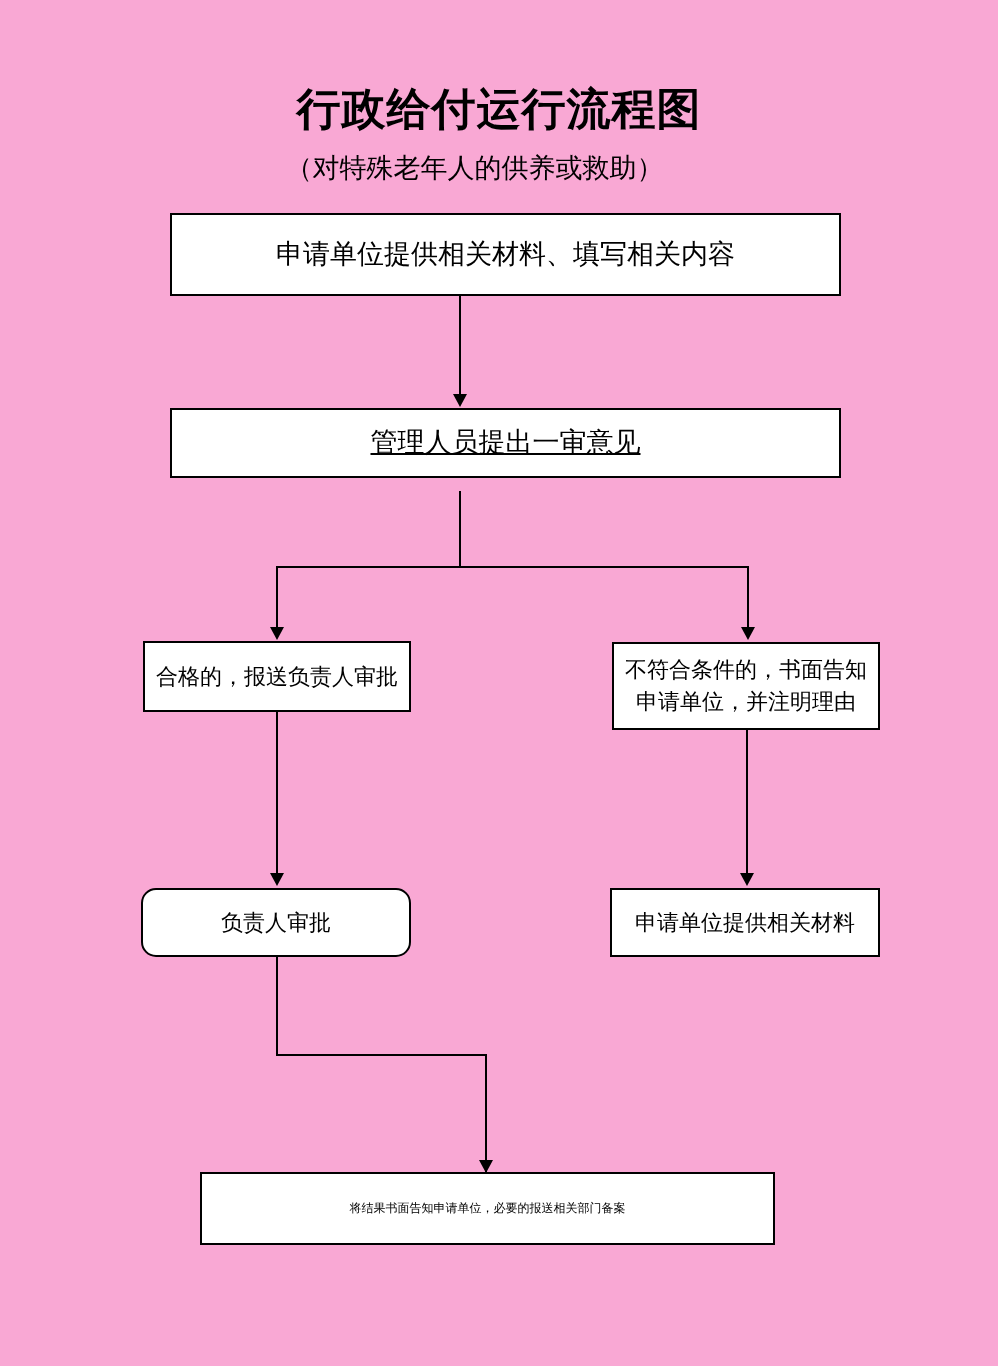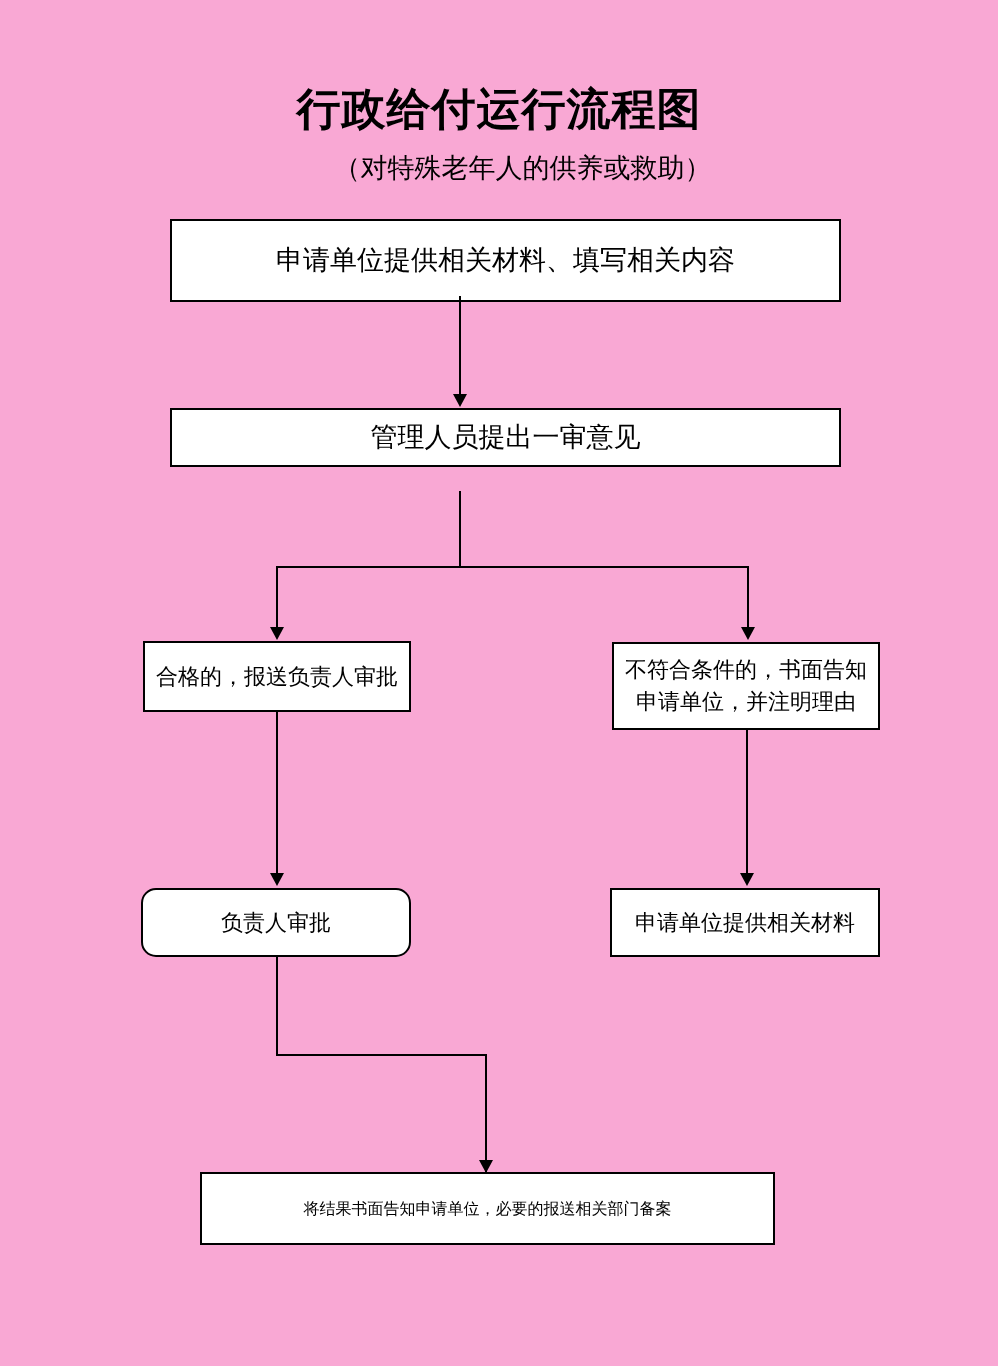"（对特殊老年人的供养或救助）" .subtitle { margin-left: 48px -> none }
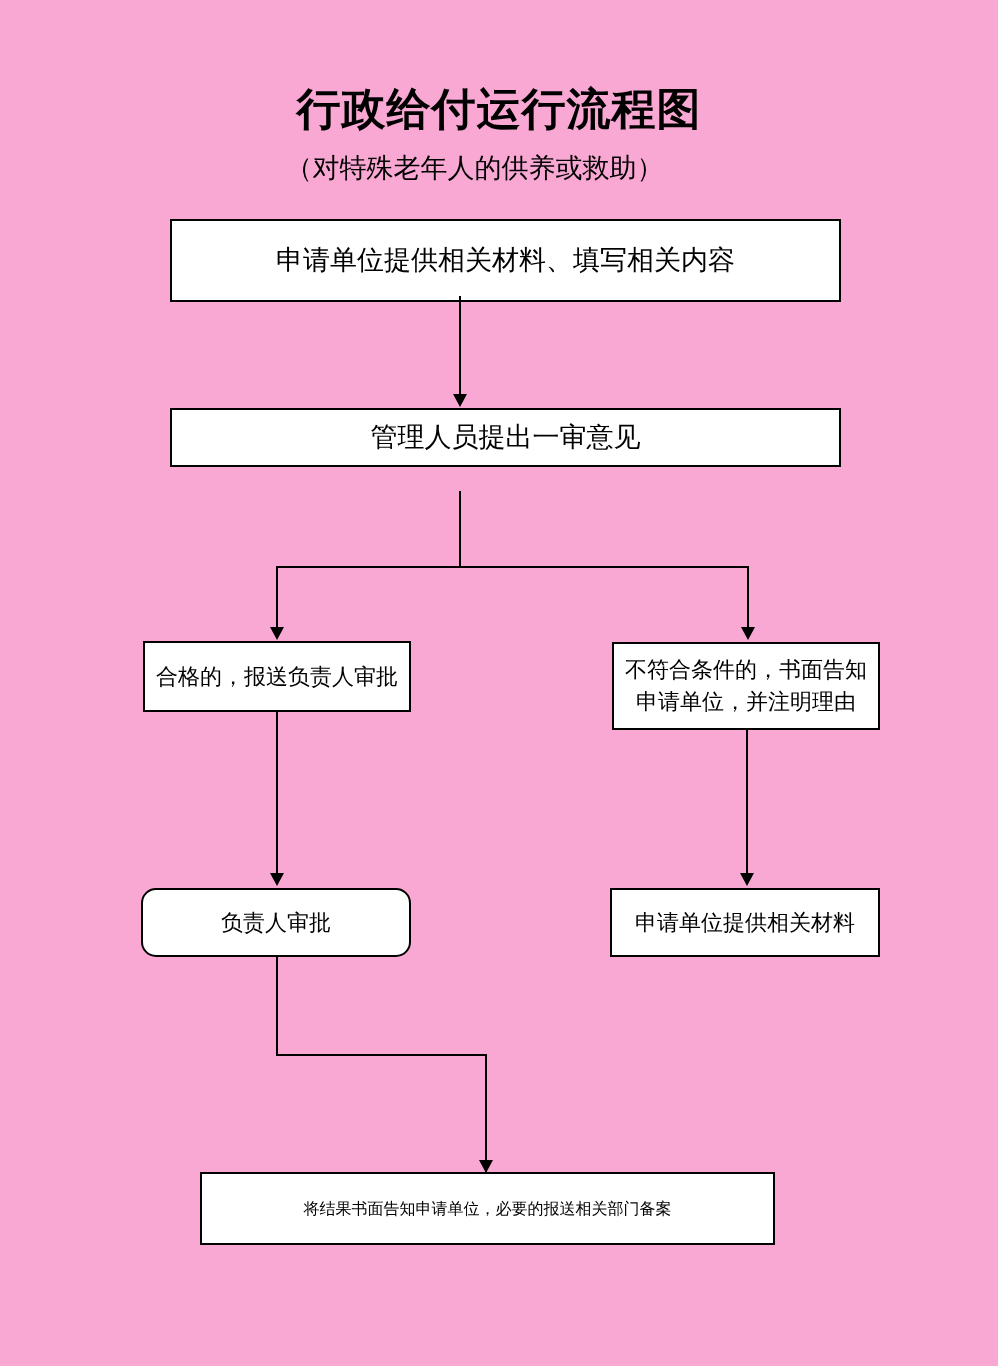"申请单位提供相关材料、填写相关内容" div.node { top: 219px -> 213px }
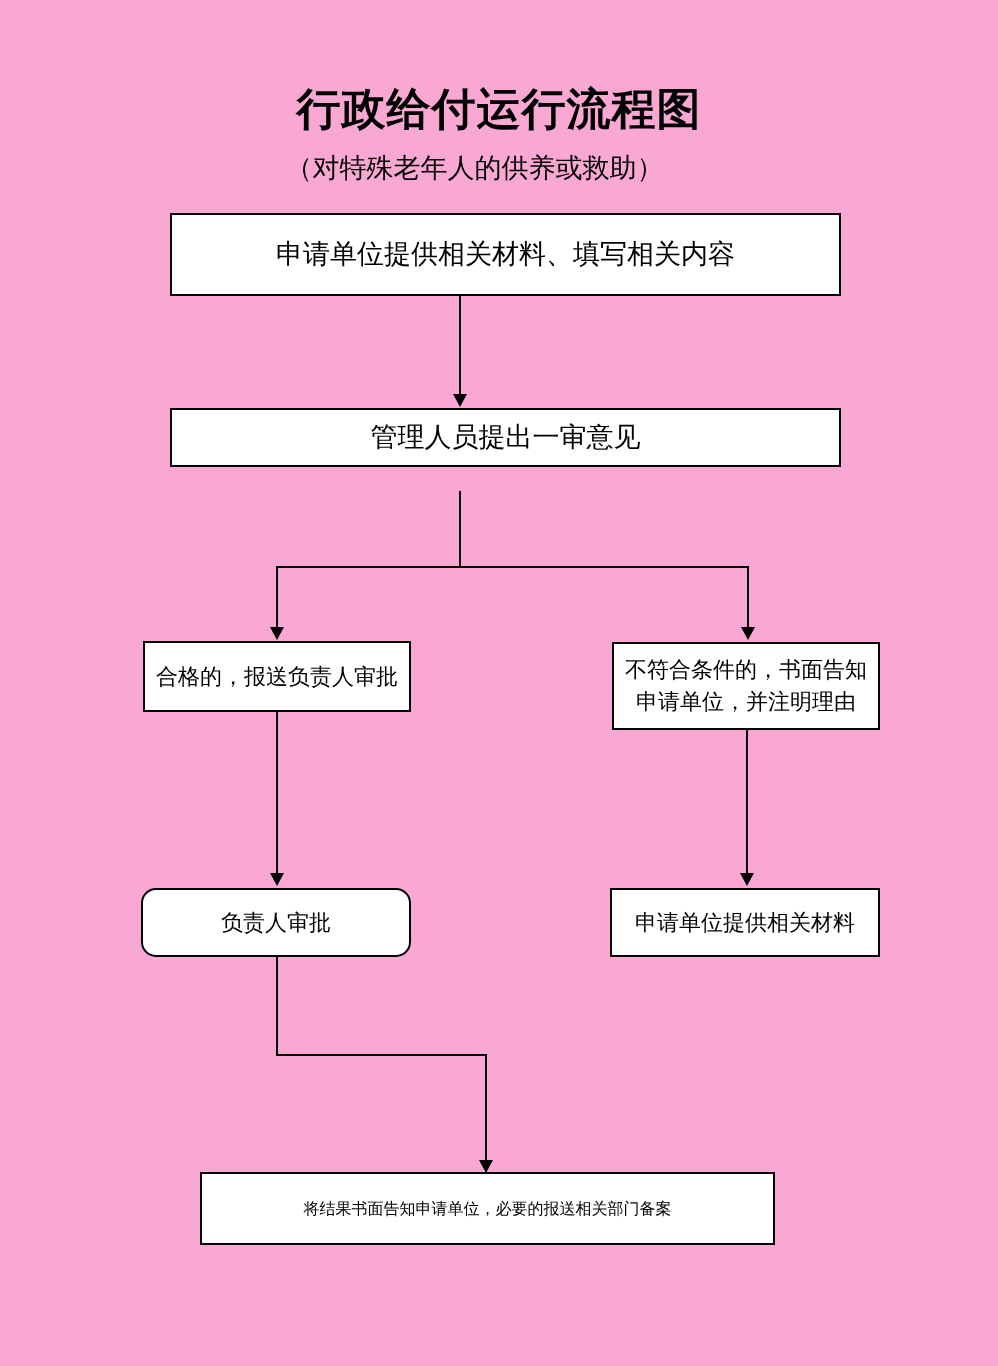"管理人员提出一审意见" div.node { height: 59px -> 70px; text-decoration: none -> underline }
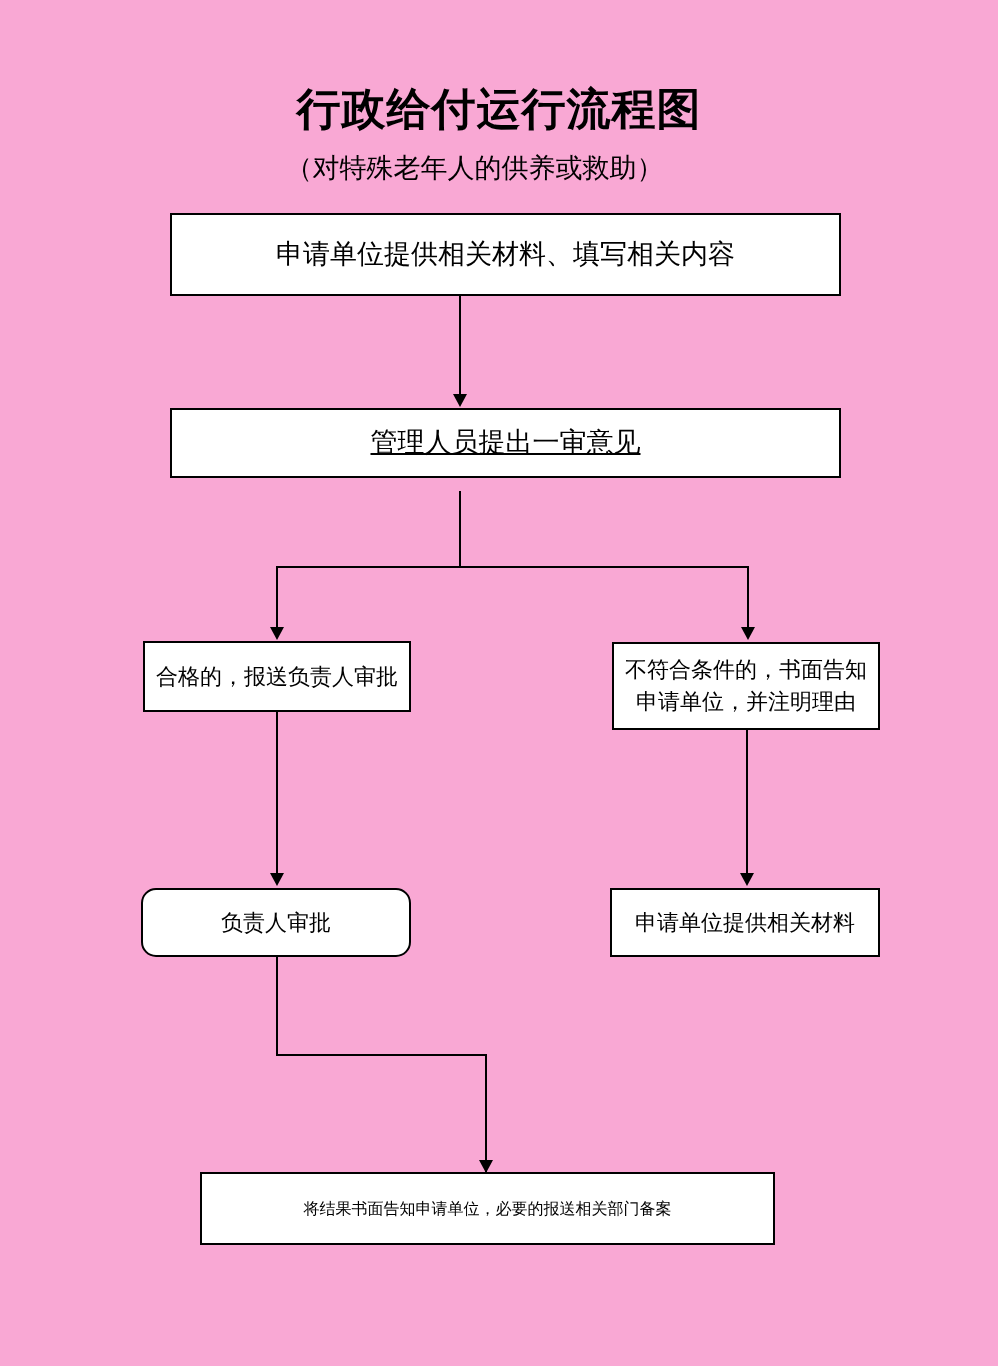"将结果书面告知申请单位，必要的报送相关部门备案" .node-sm .node-text { font-size: 16px -> 12px }
